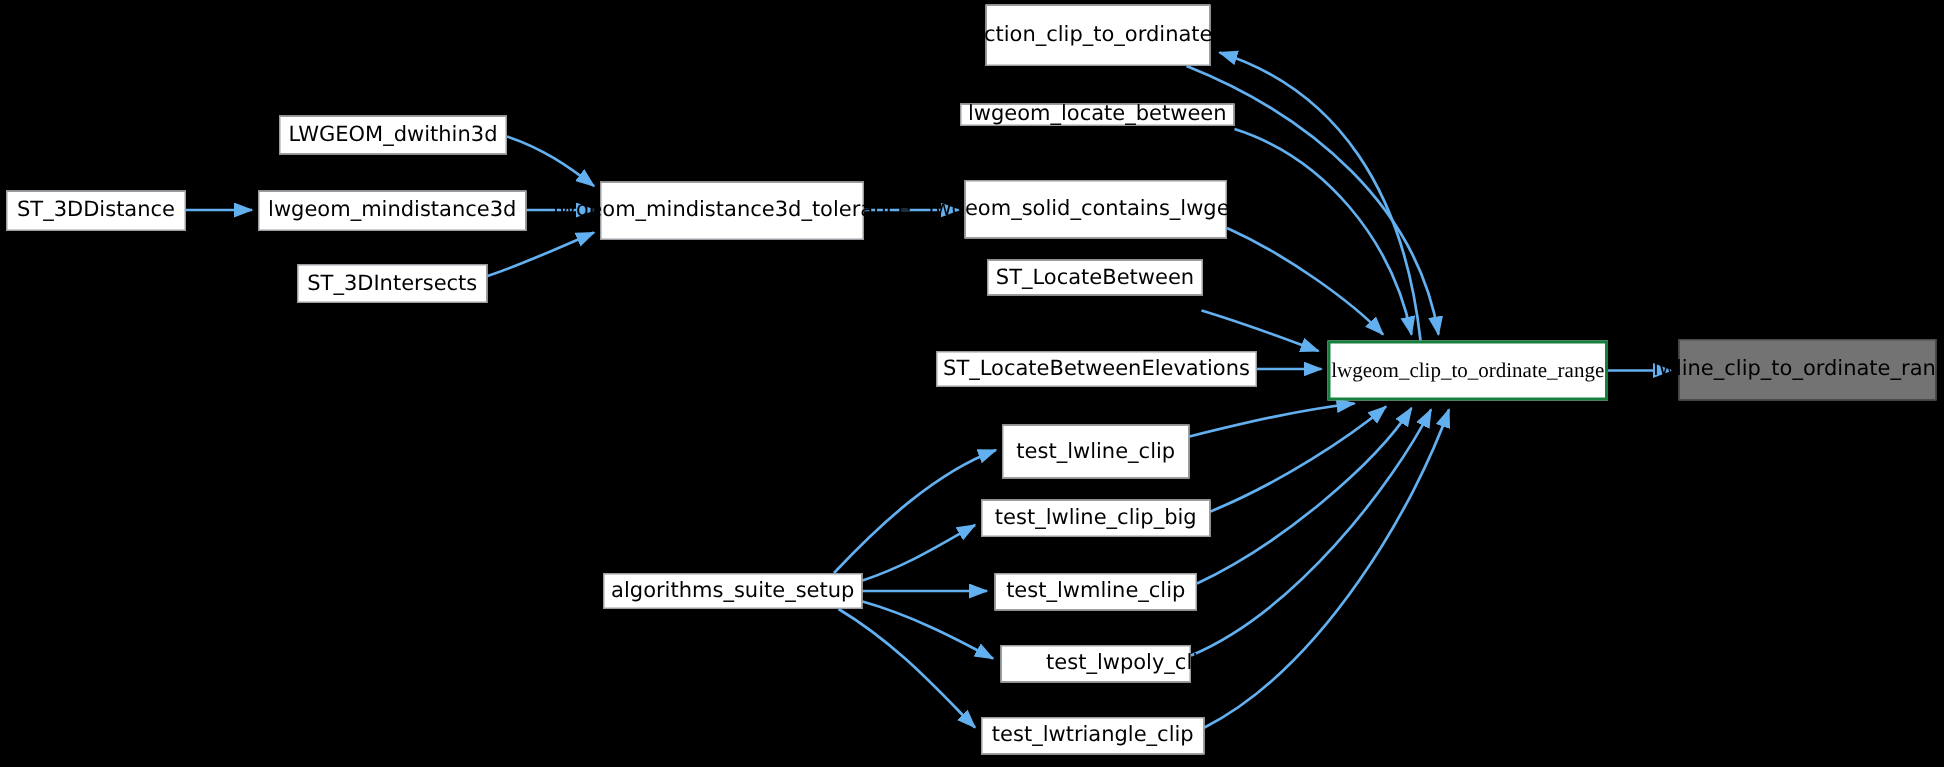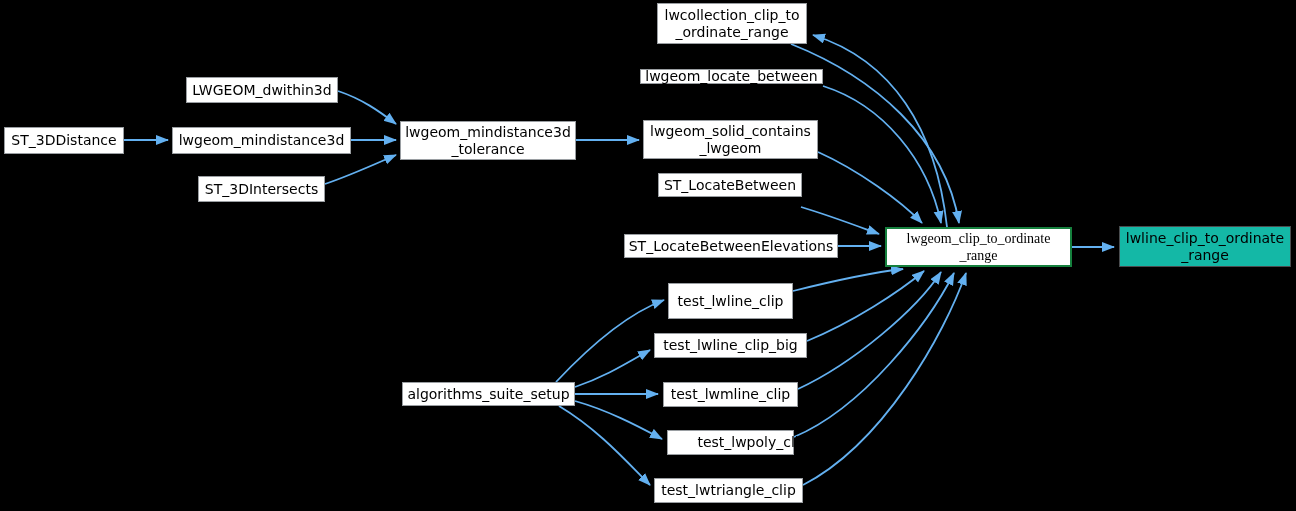"lwcollection_clip_to" .node { flex-direction: column -> row }
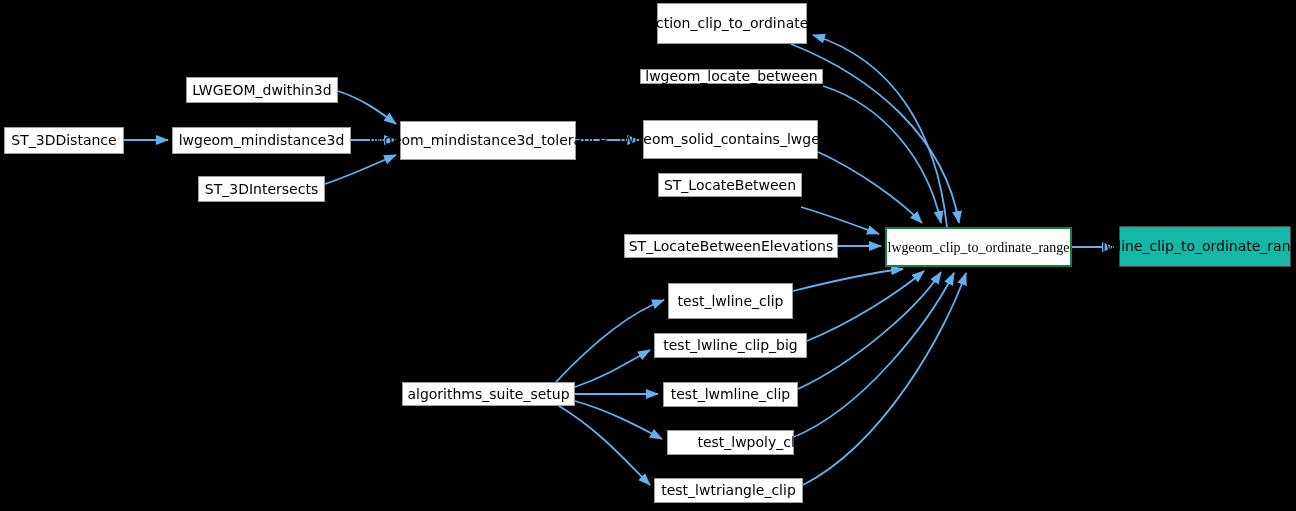"lwline_clip_to_ordinate" .node.current { background: #14b8a6 -> #737373 }
